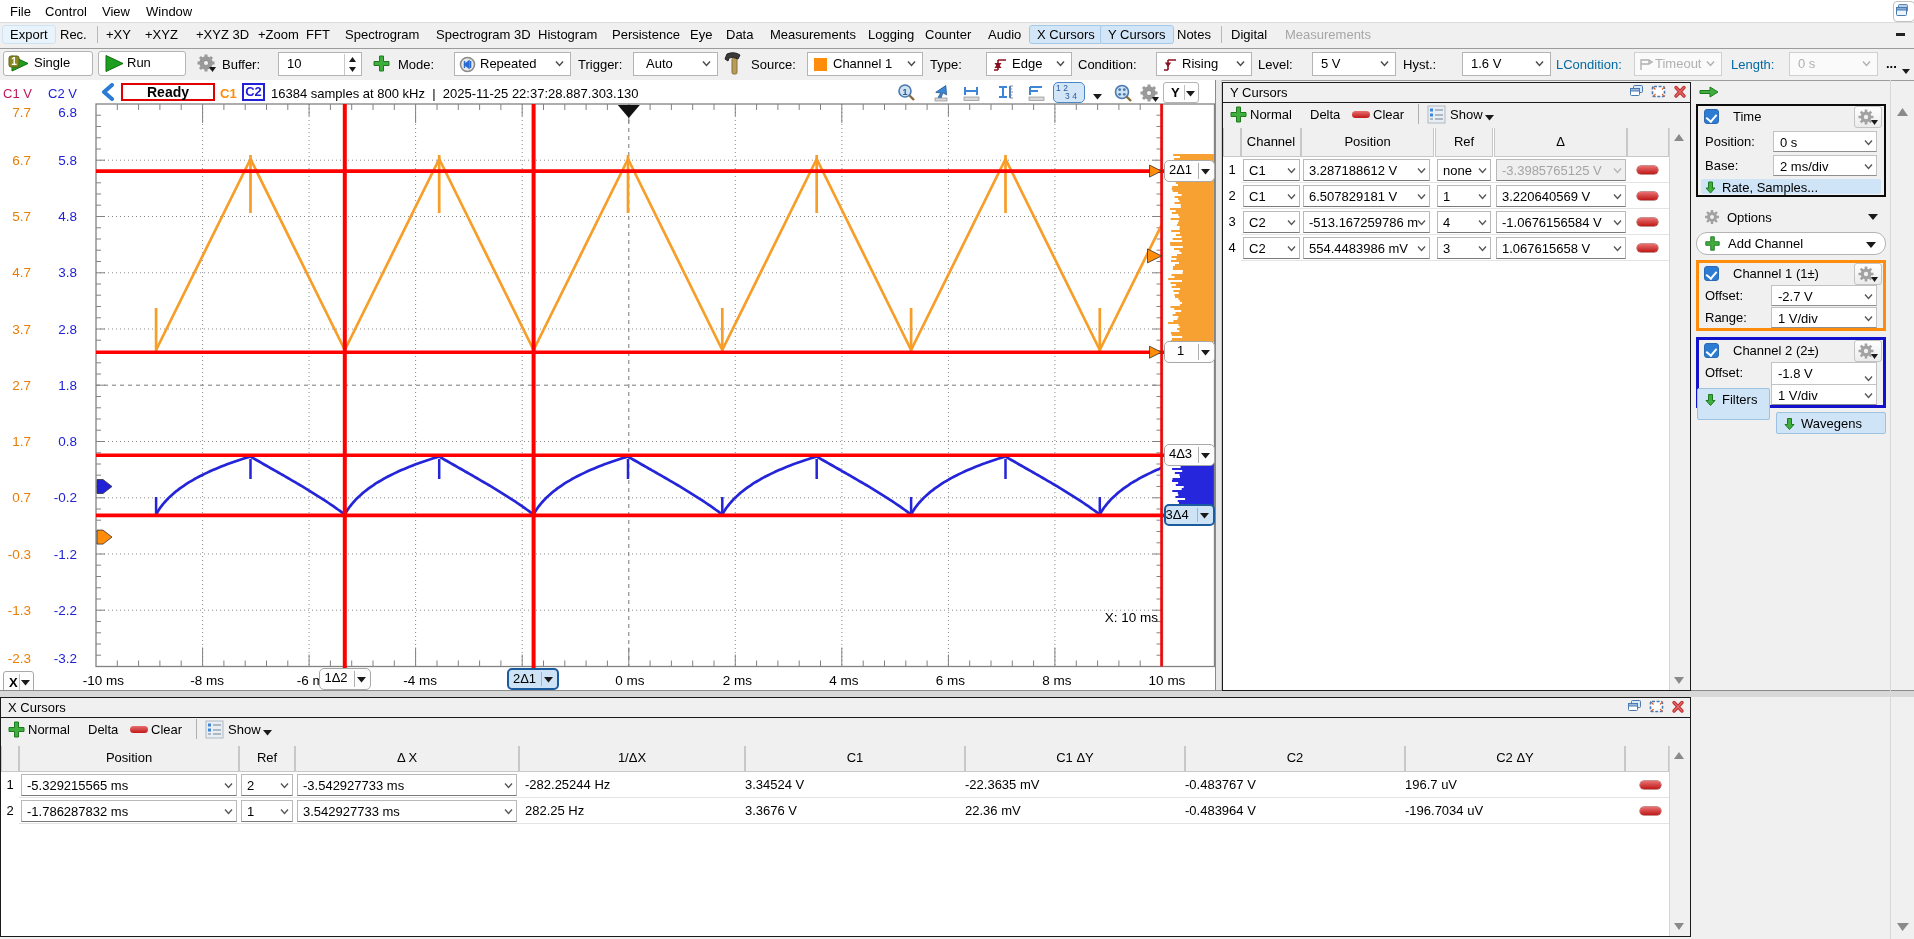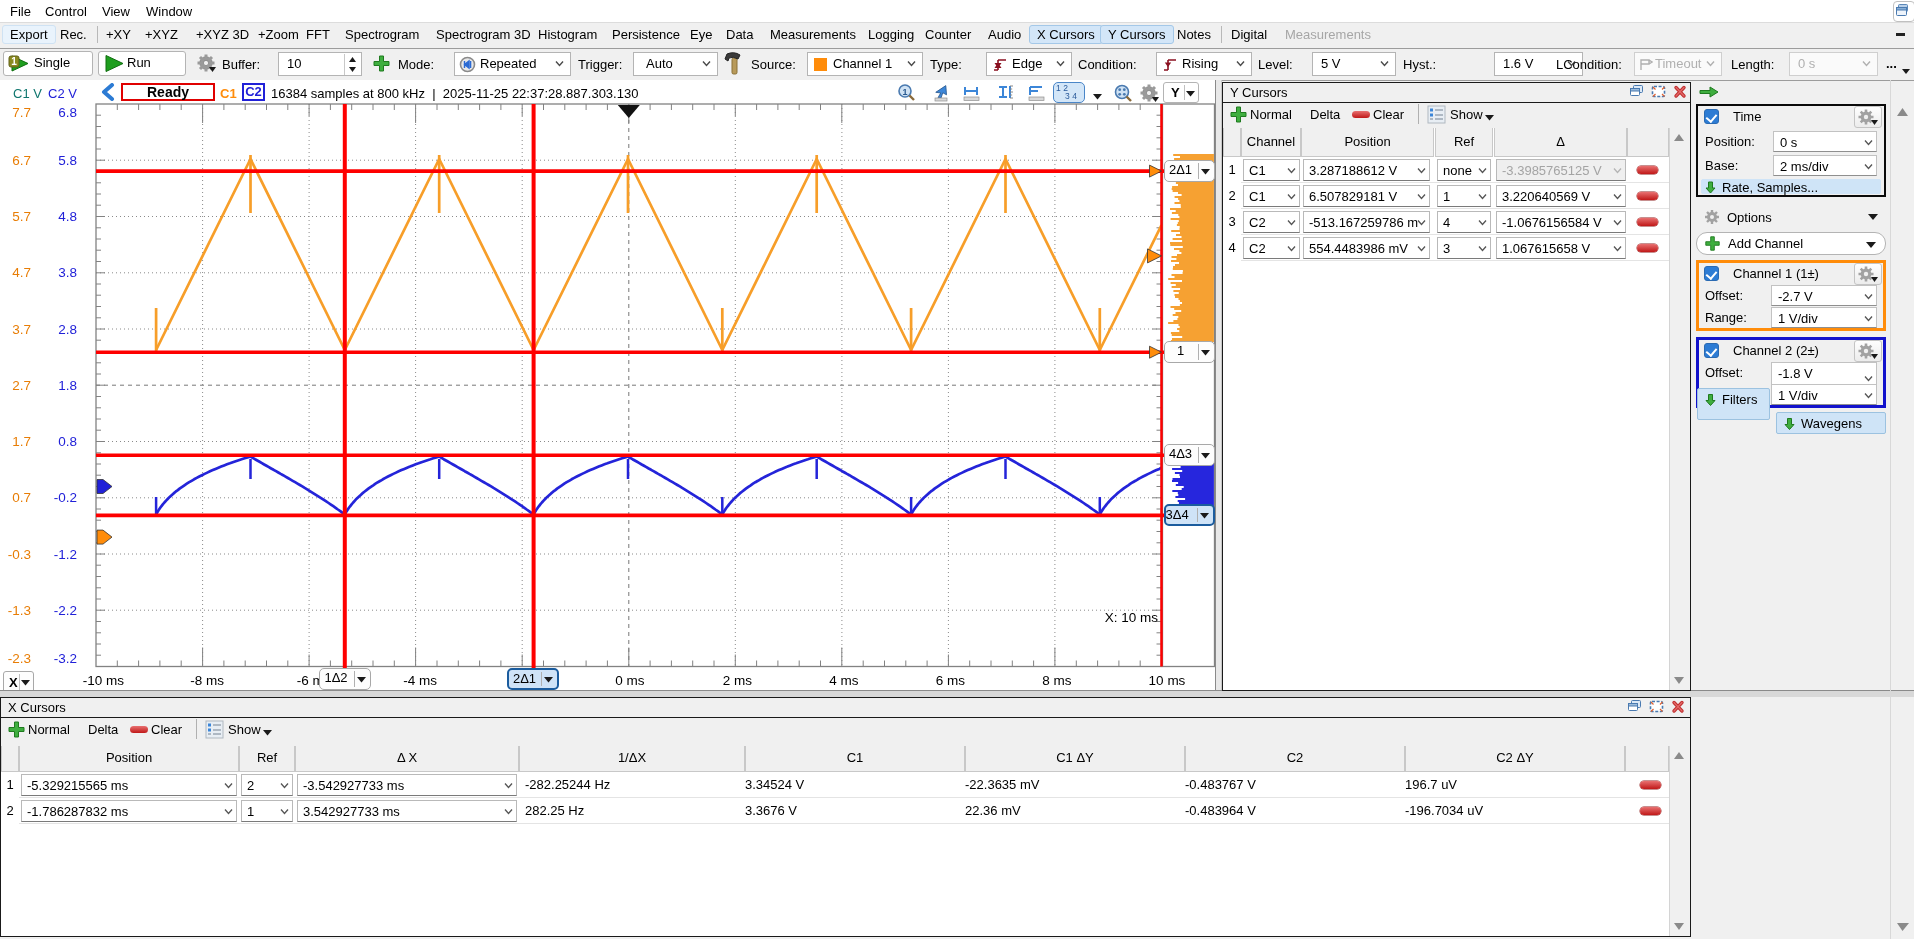"1.6 V" div.cmb { left: 1494px -> 1462px }
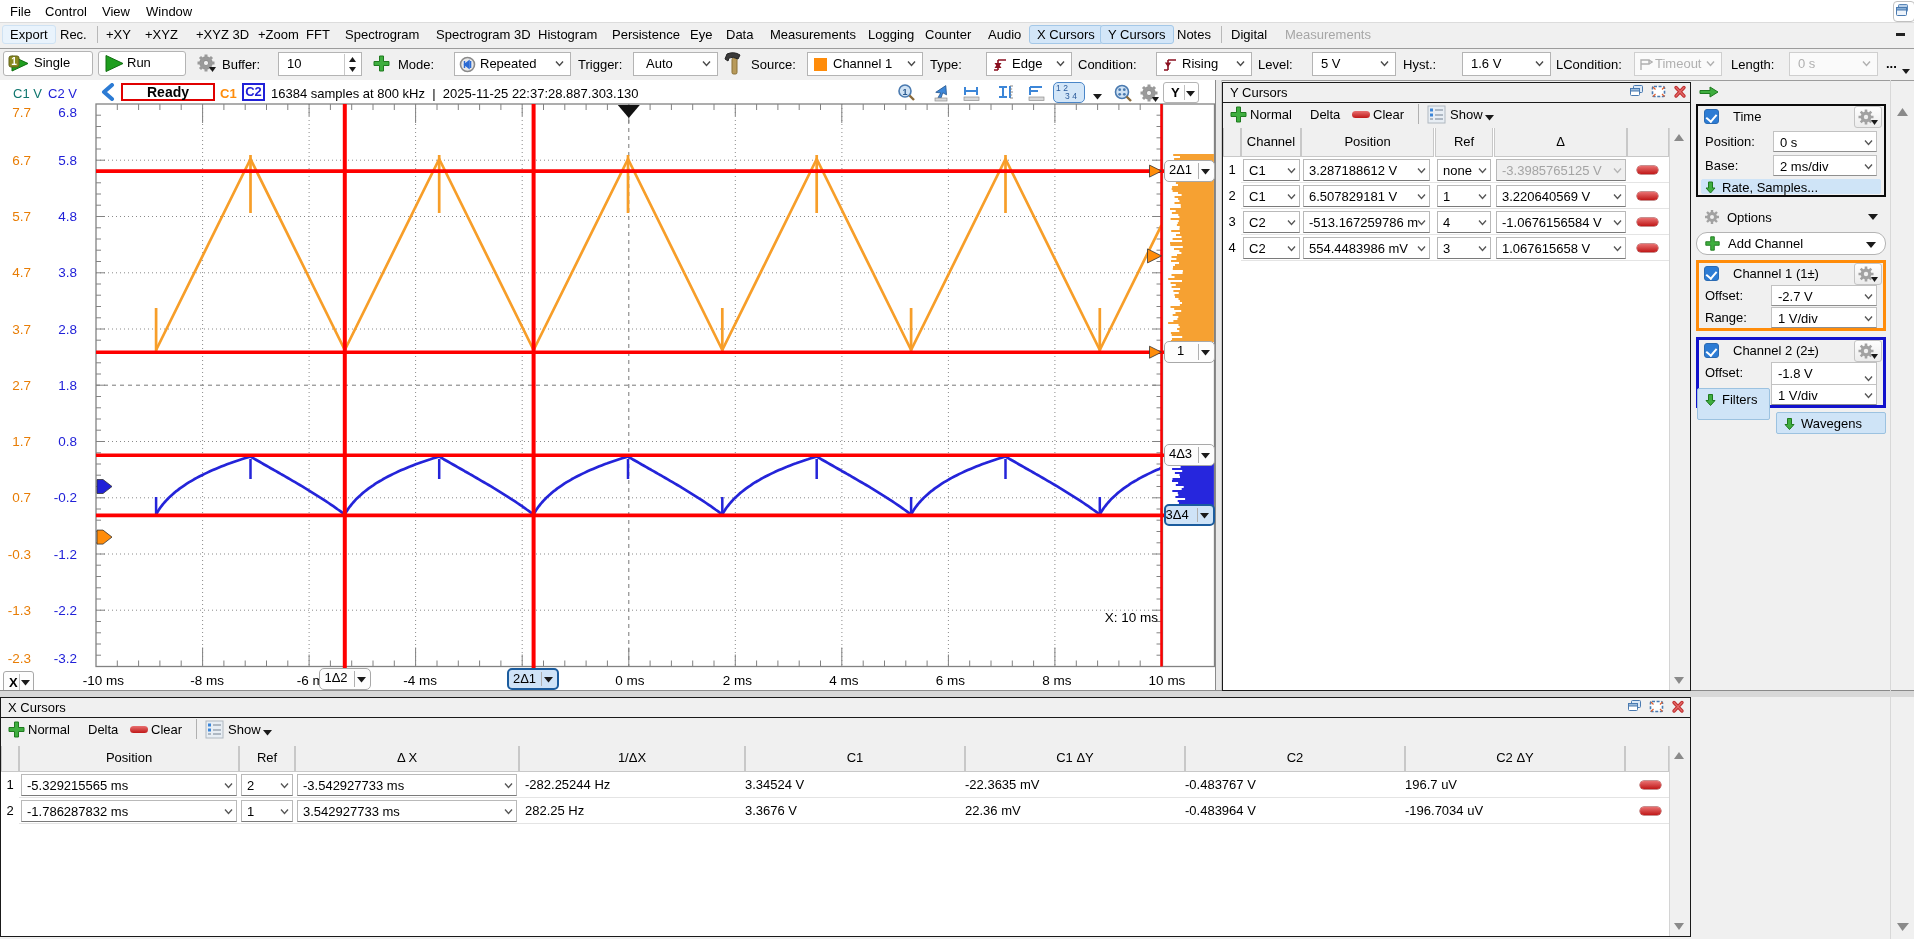"LCondition:" .glbl { color: #000000 -> #0369a1 }
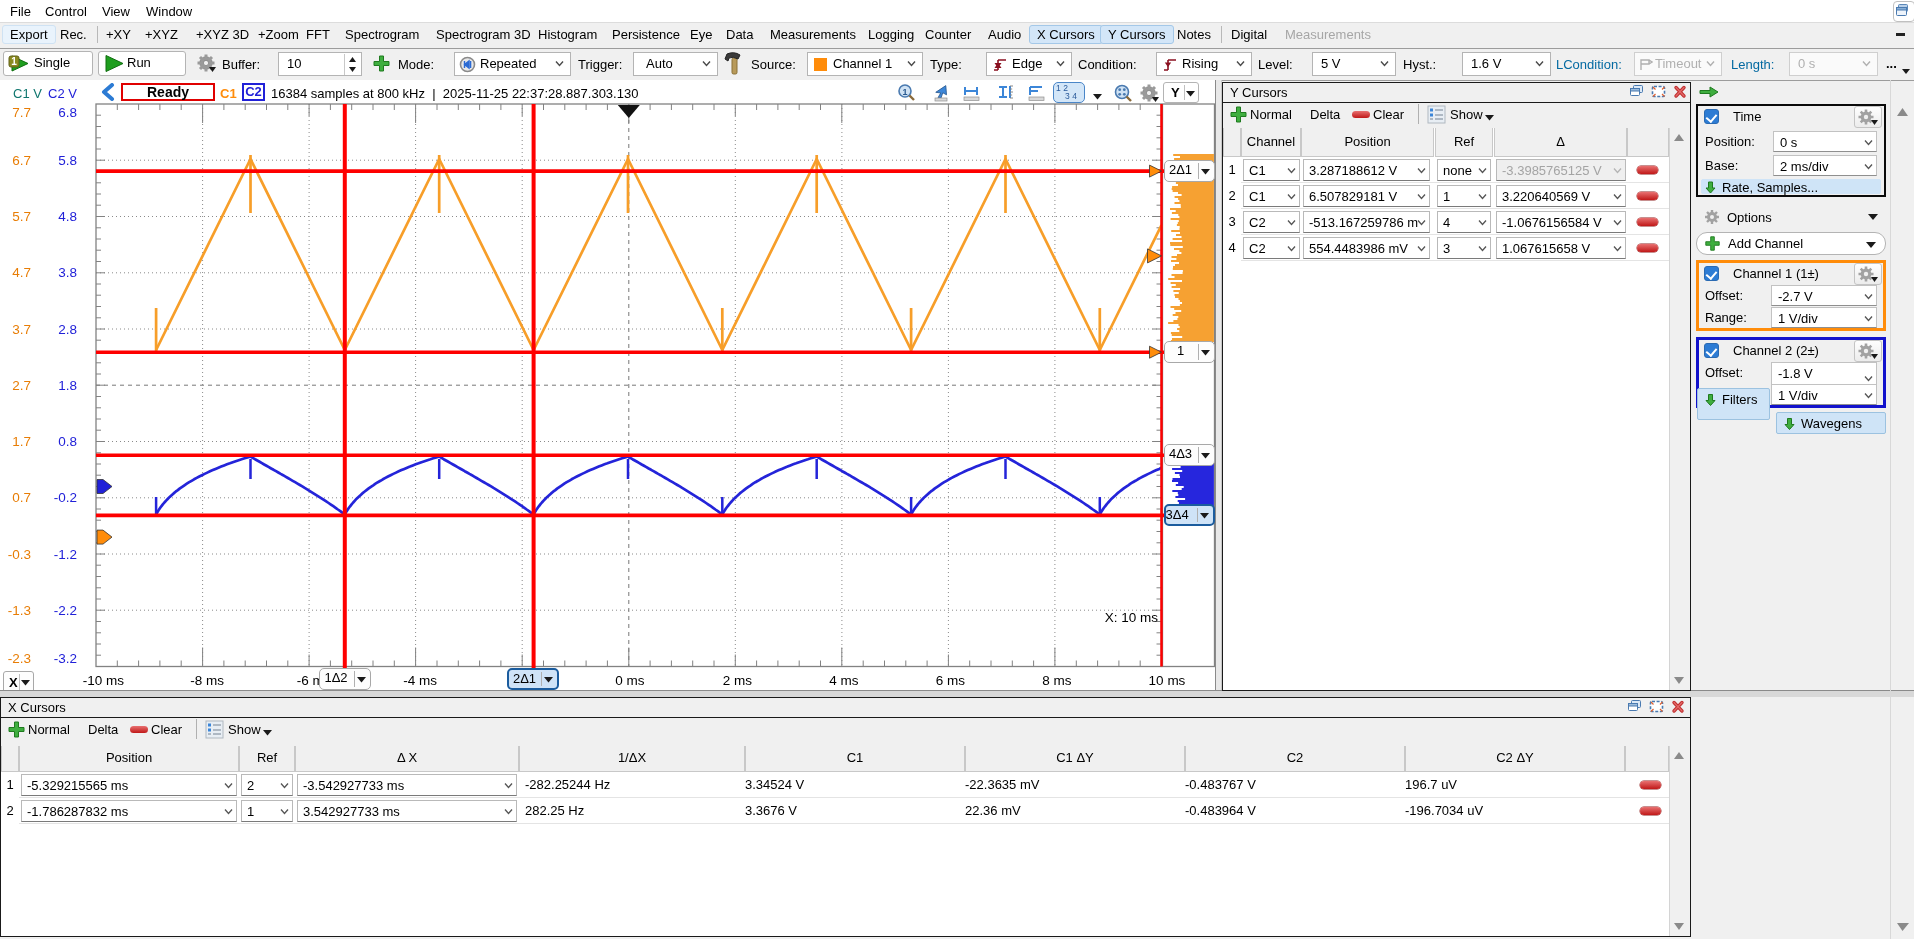"C1 V" div.lbl { color: #0f766e -> #be185d; left: 13px -> 3px }
